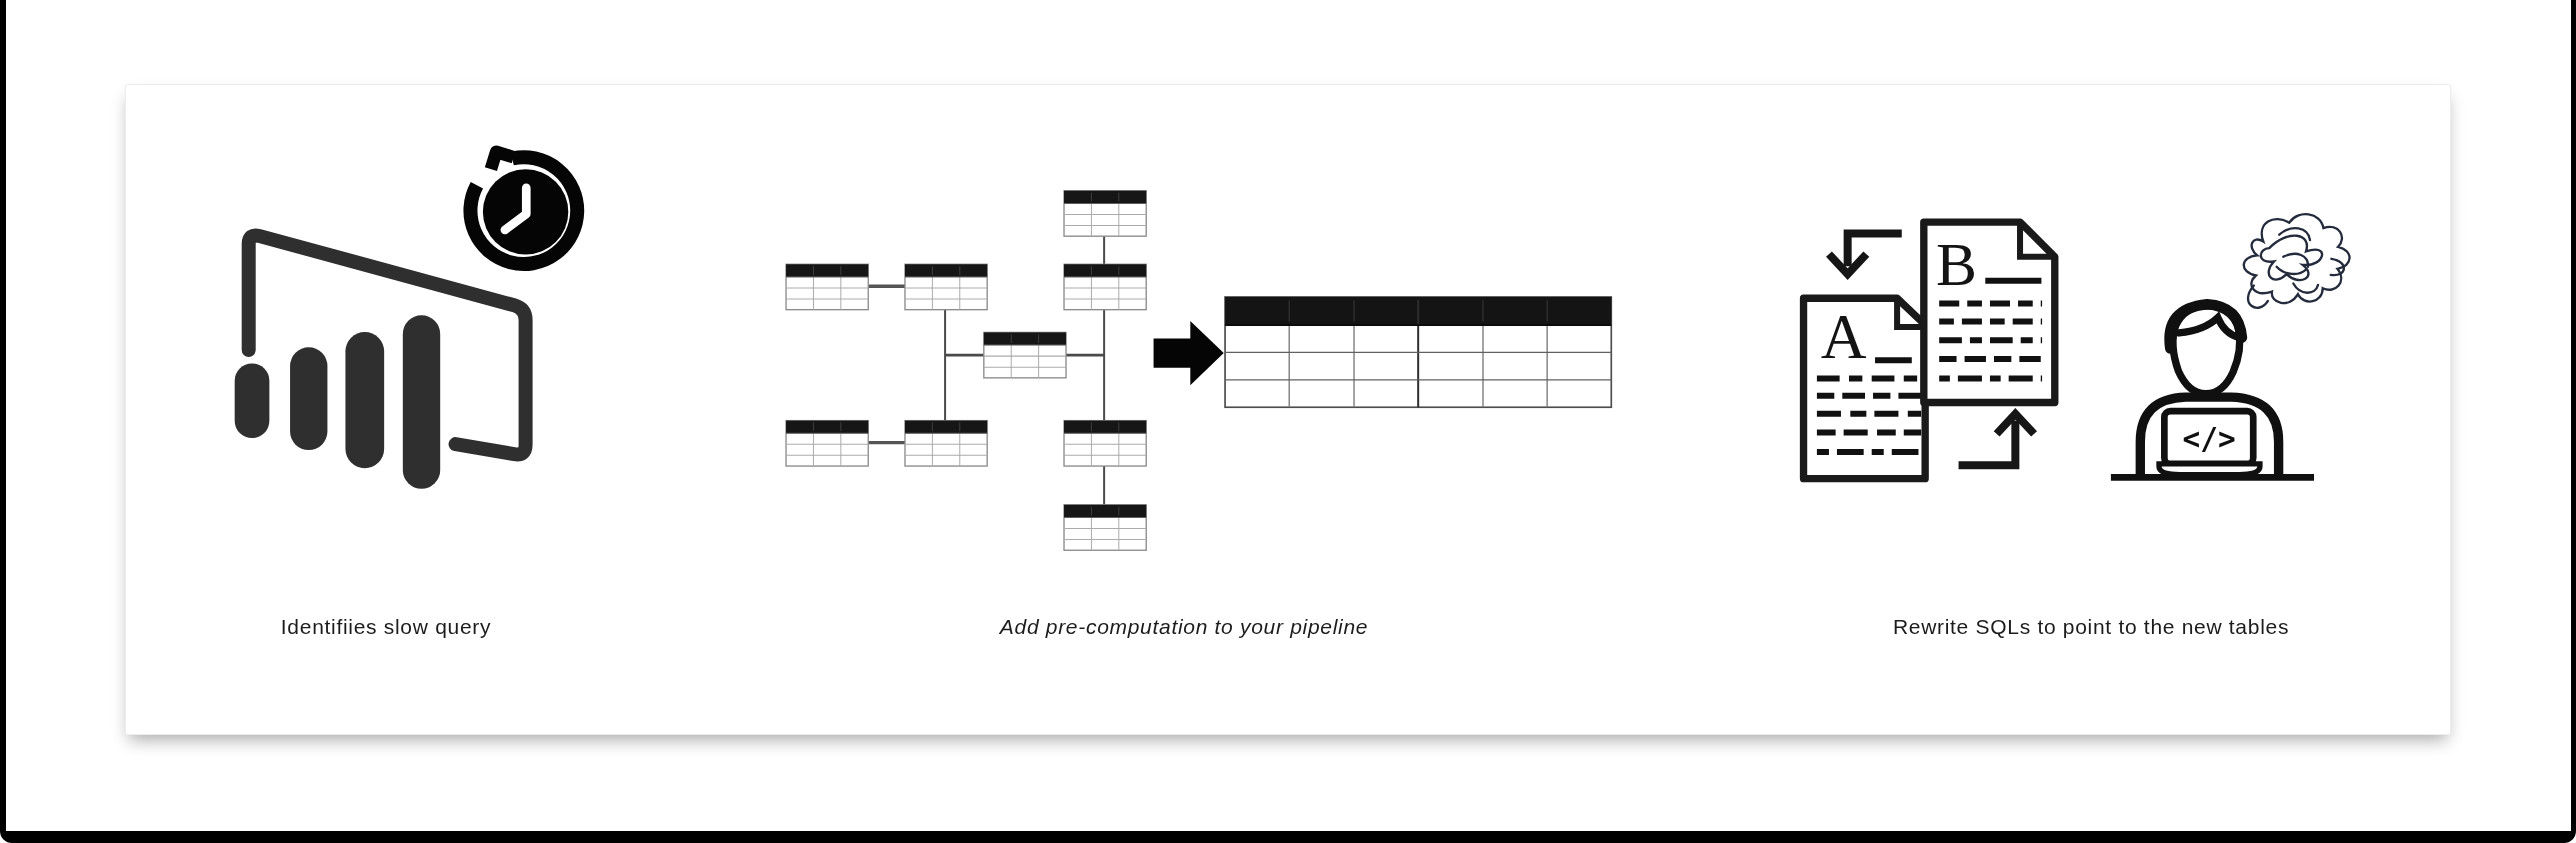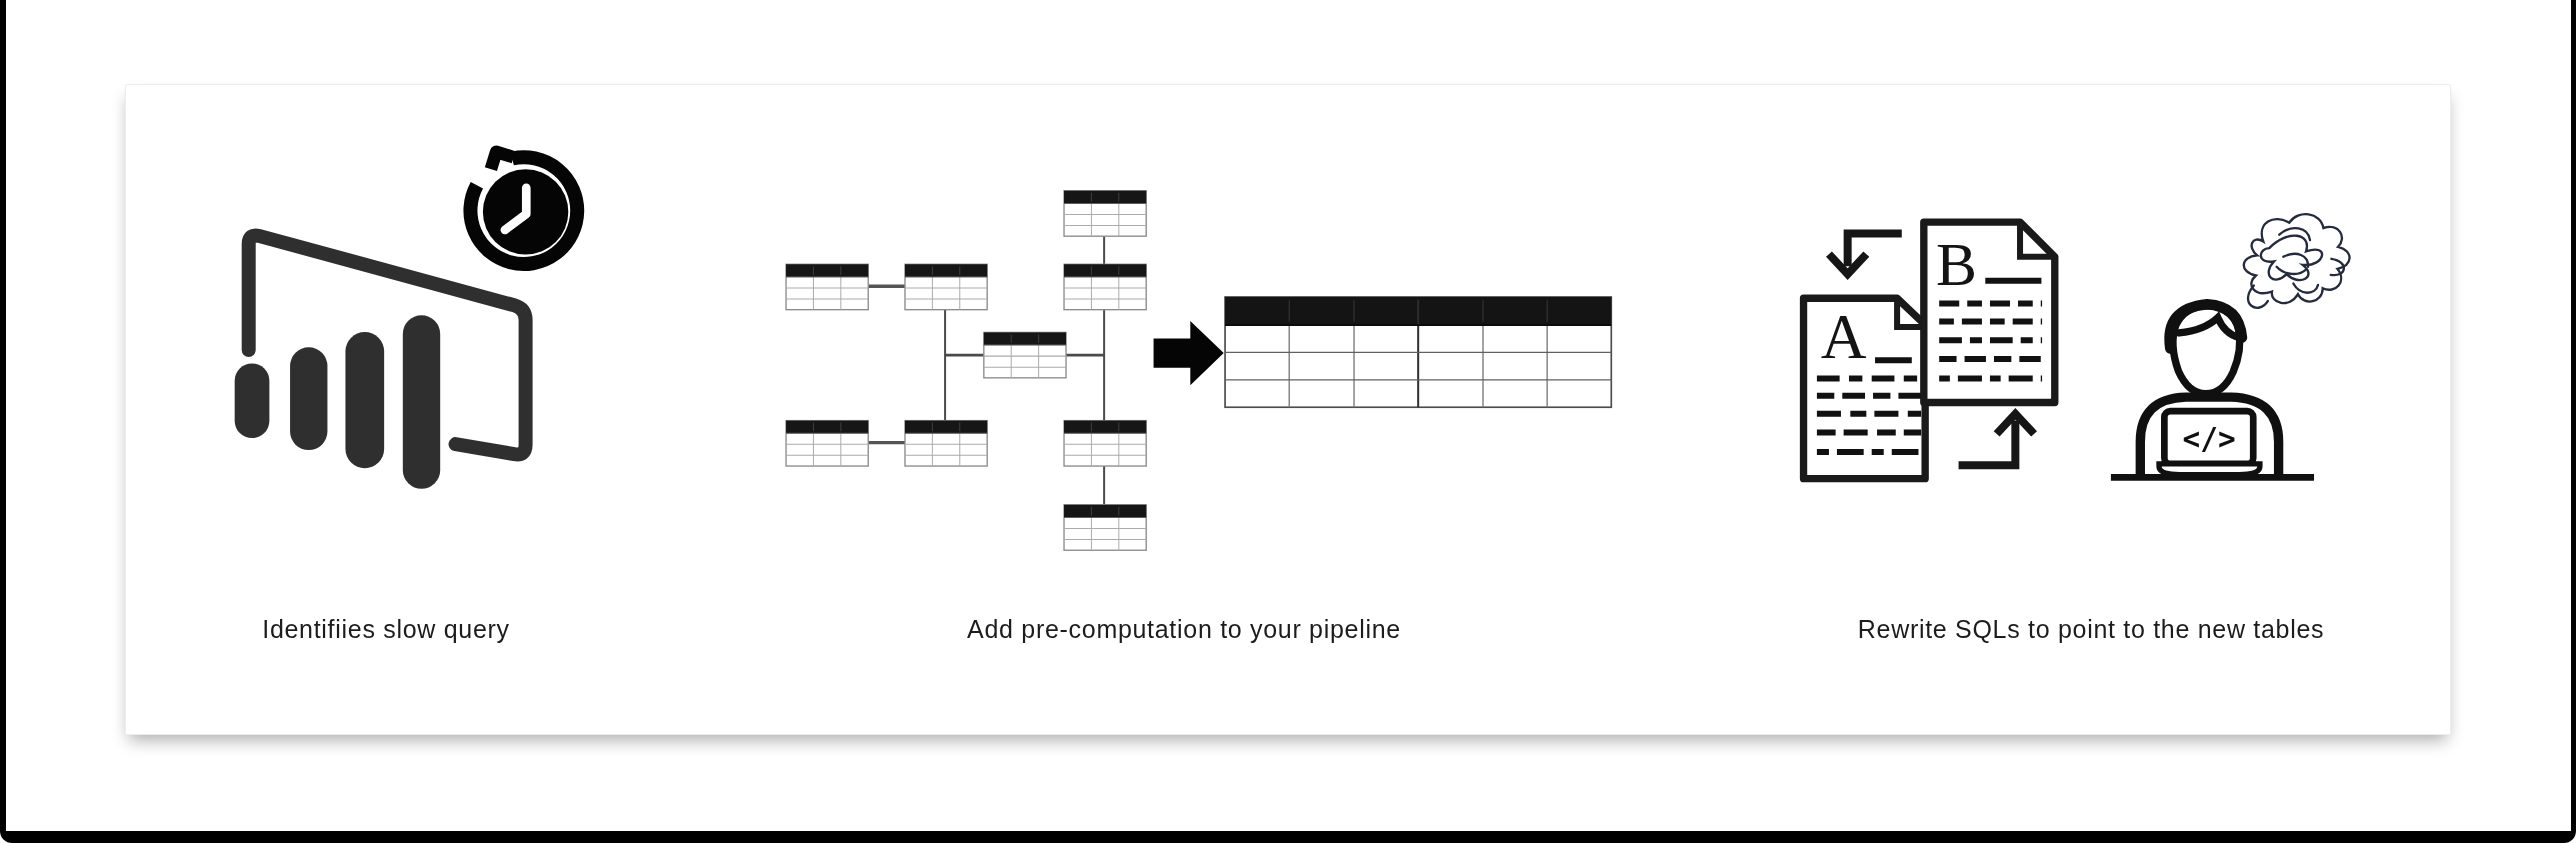"Identifiies slow query" .label { font-size: 25px -> 21px }
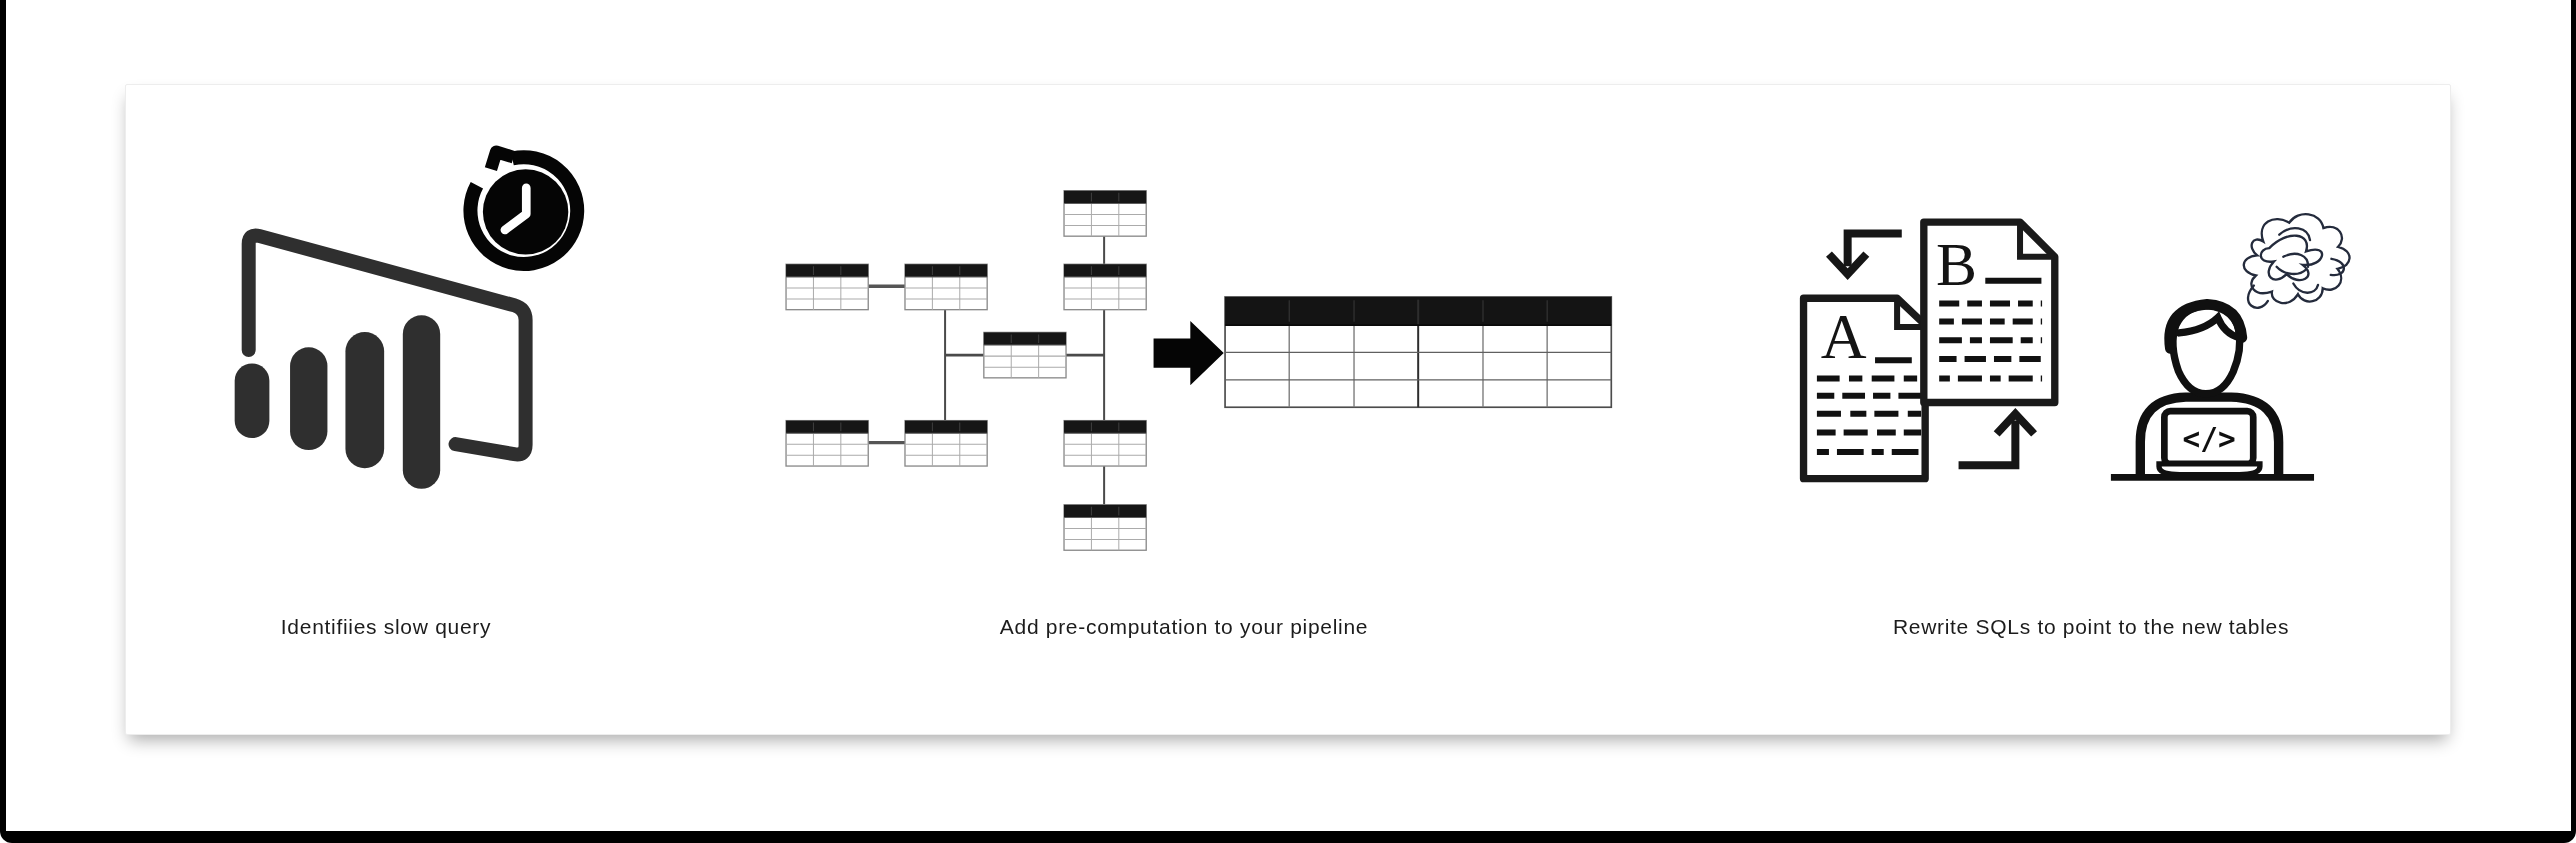"Add pre-computation to your pipeline" #label2 { font-style: none -> italic }
